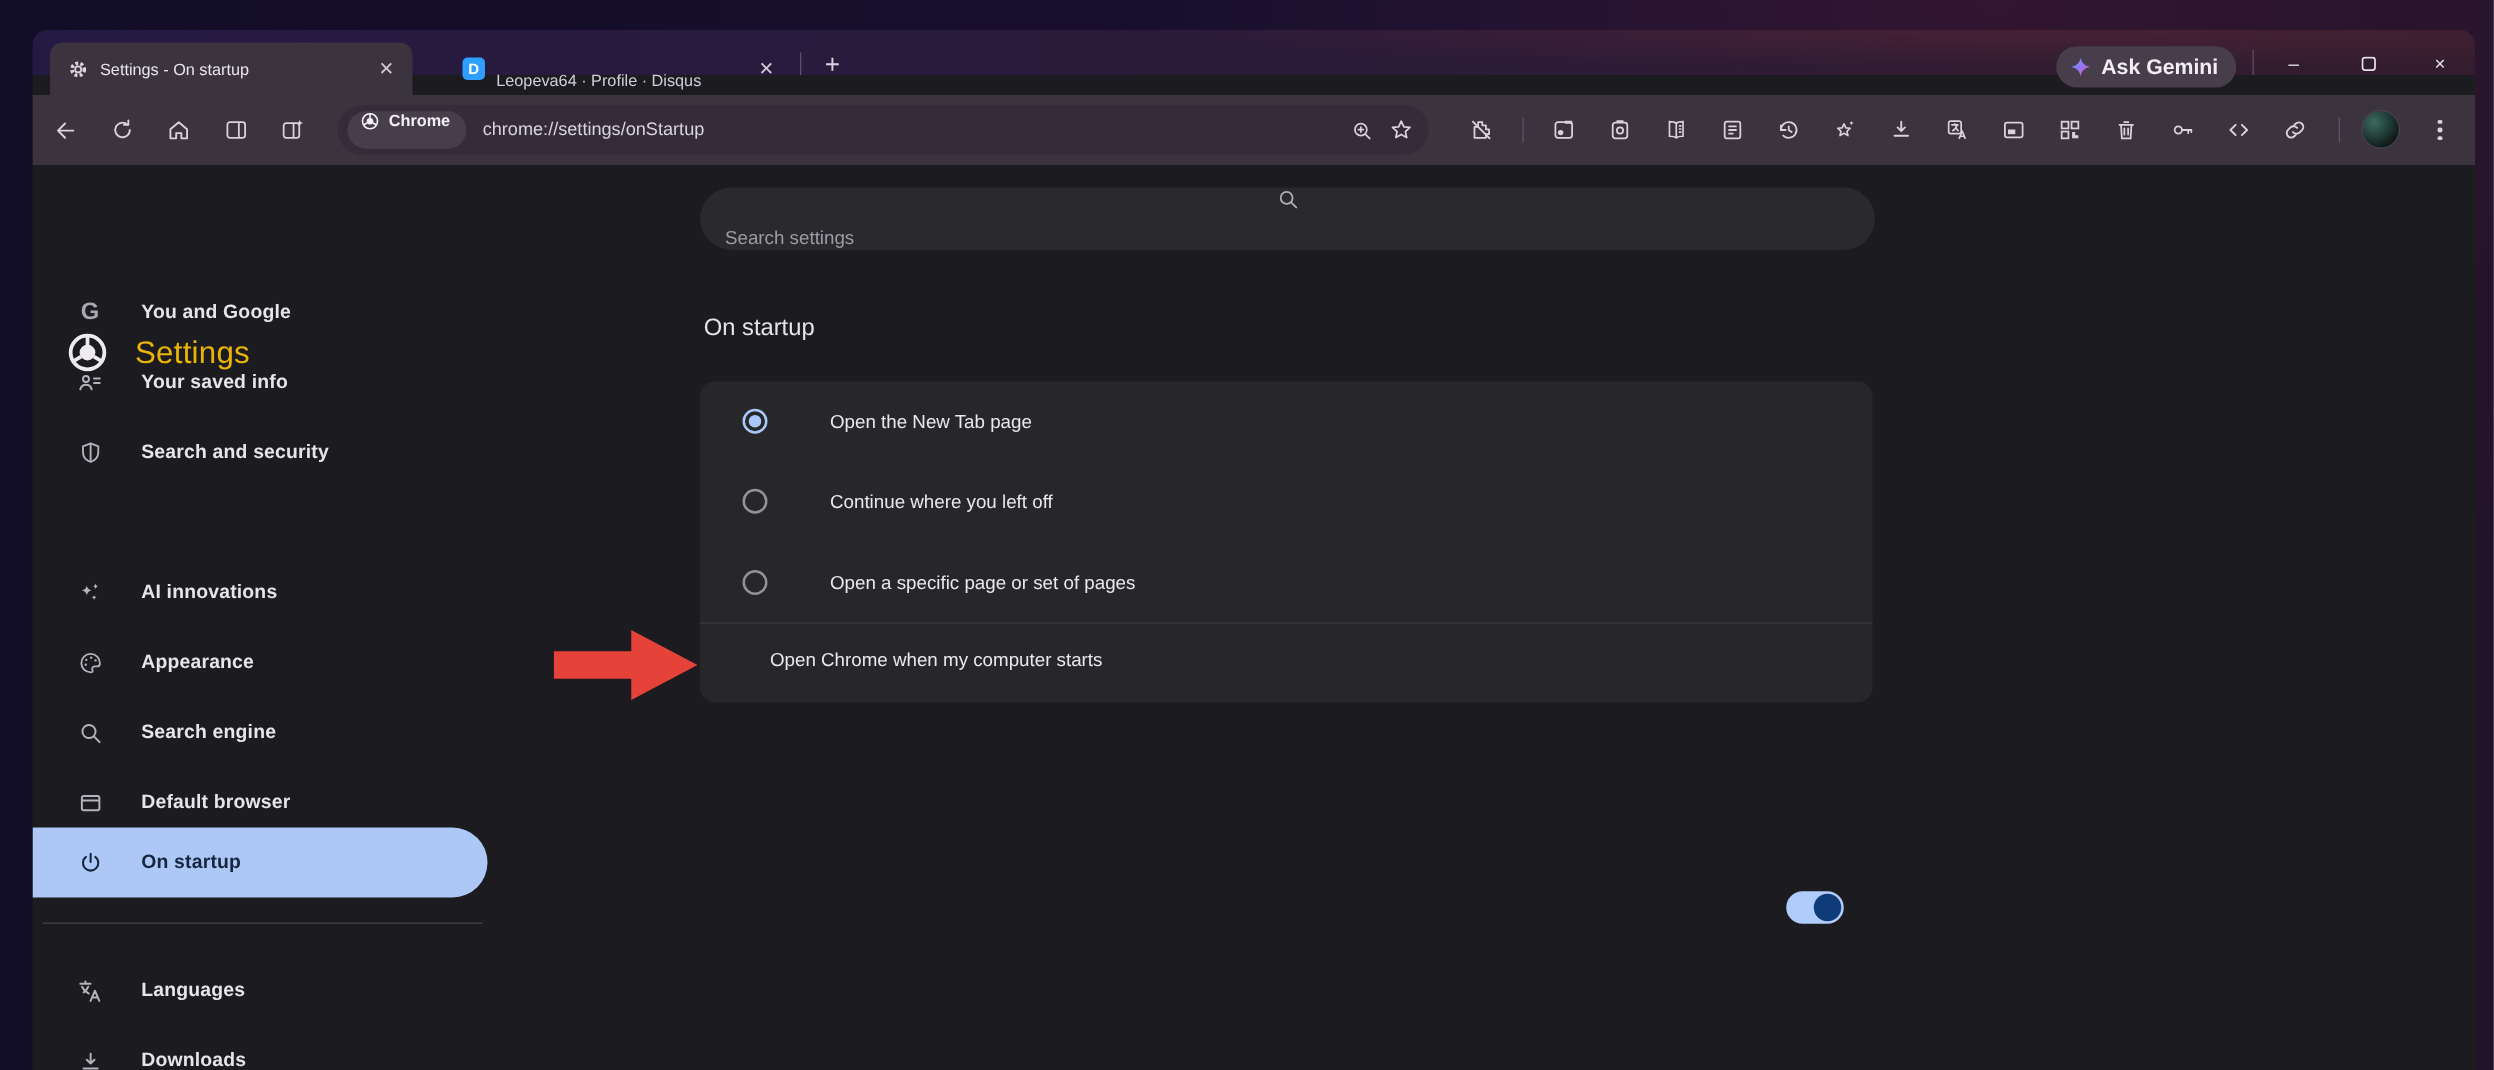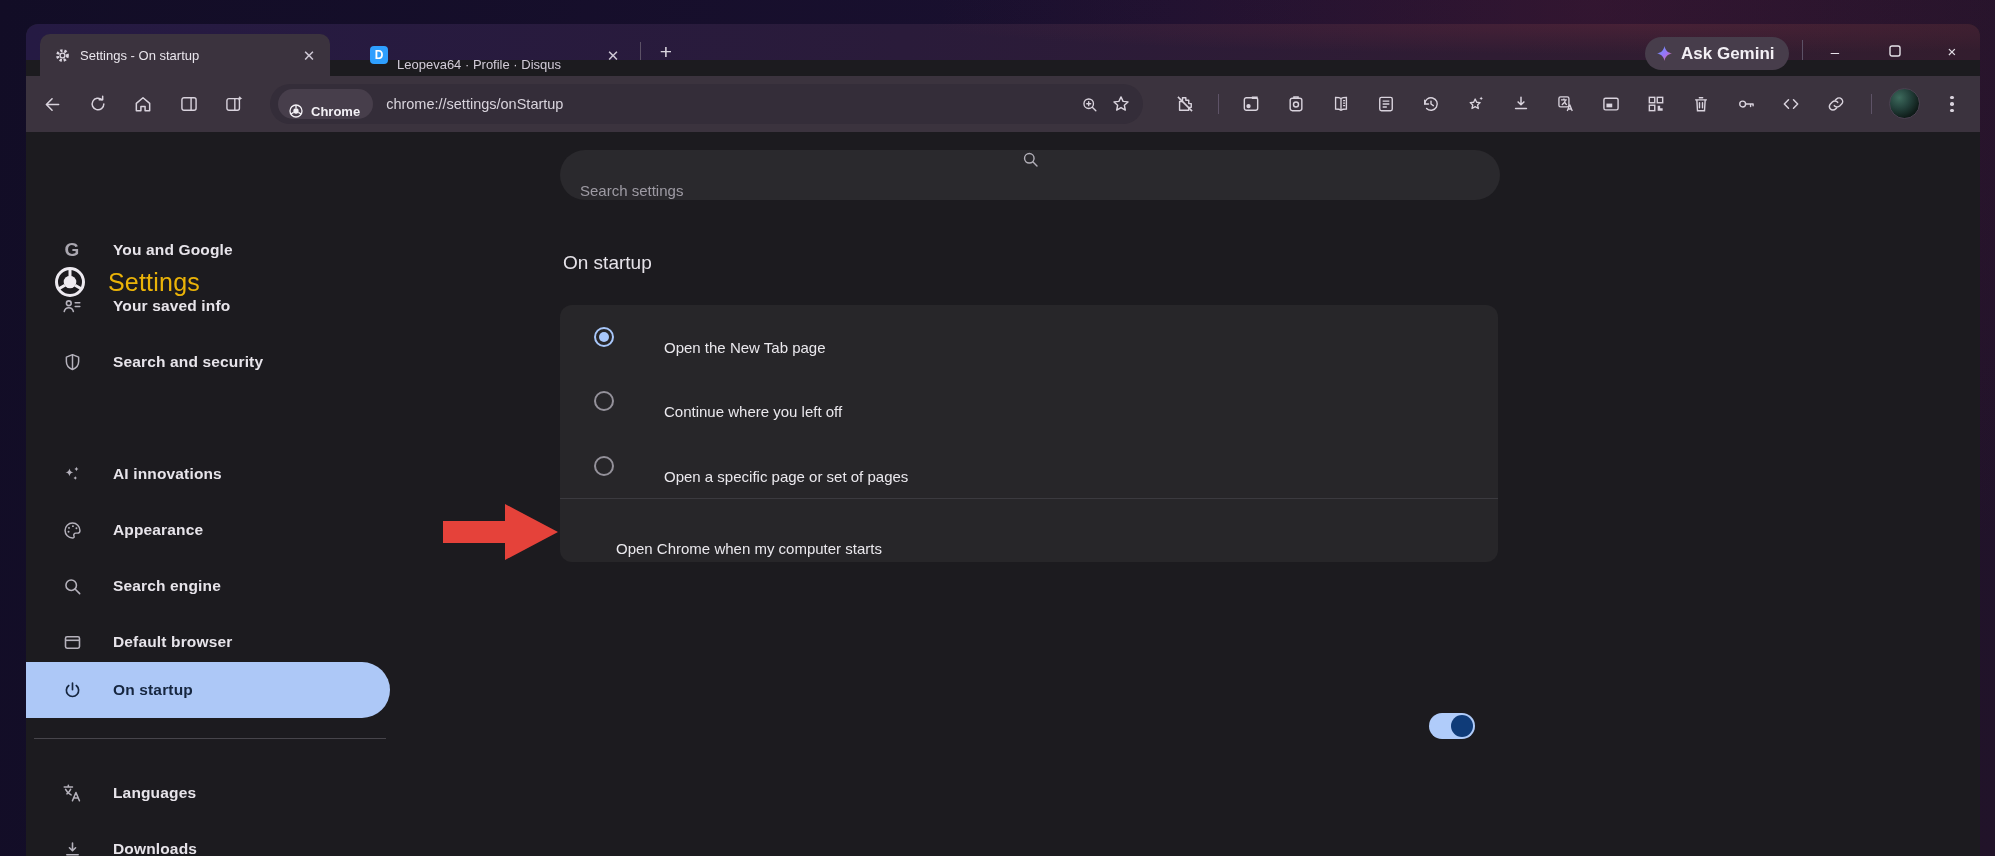"Chrome" .site-chip { align-items: flex-end -> flex-start }
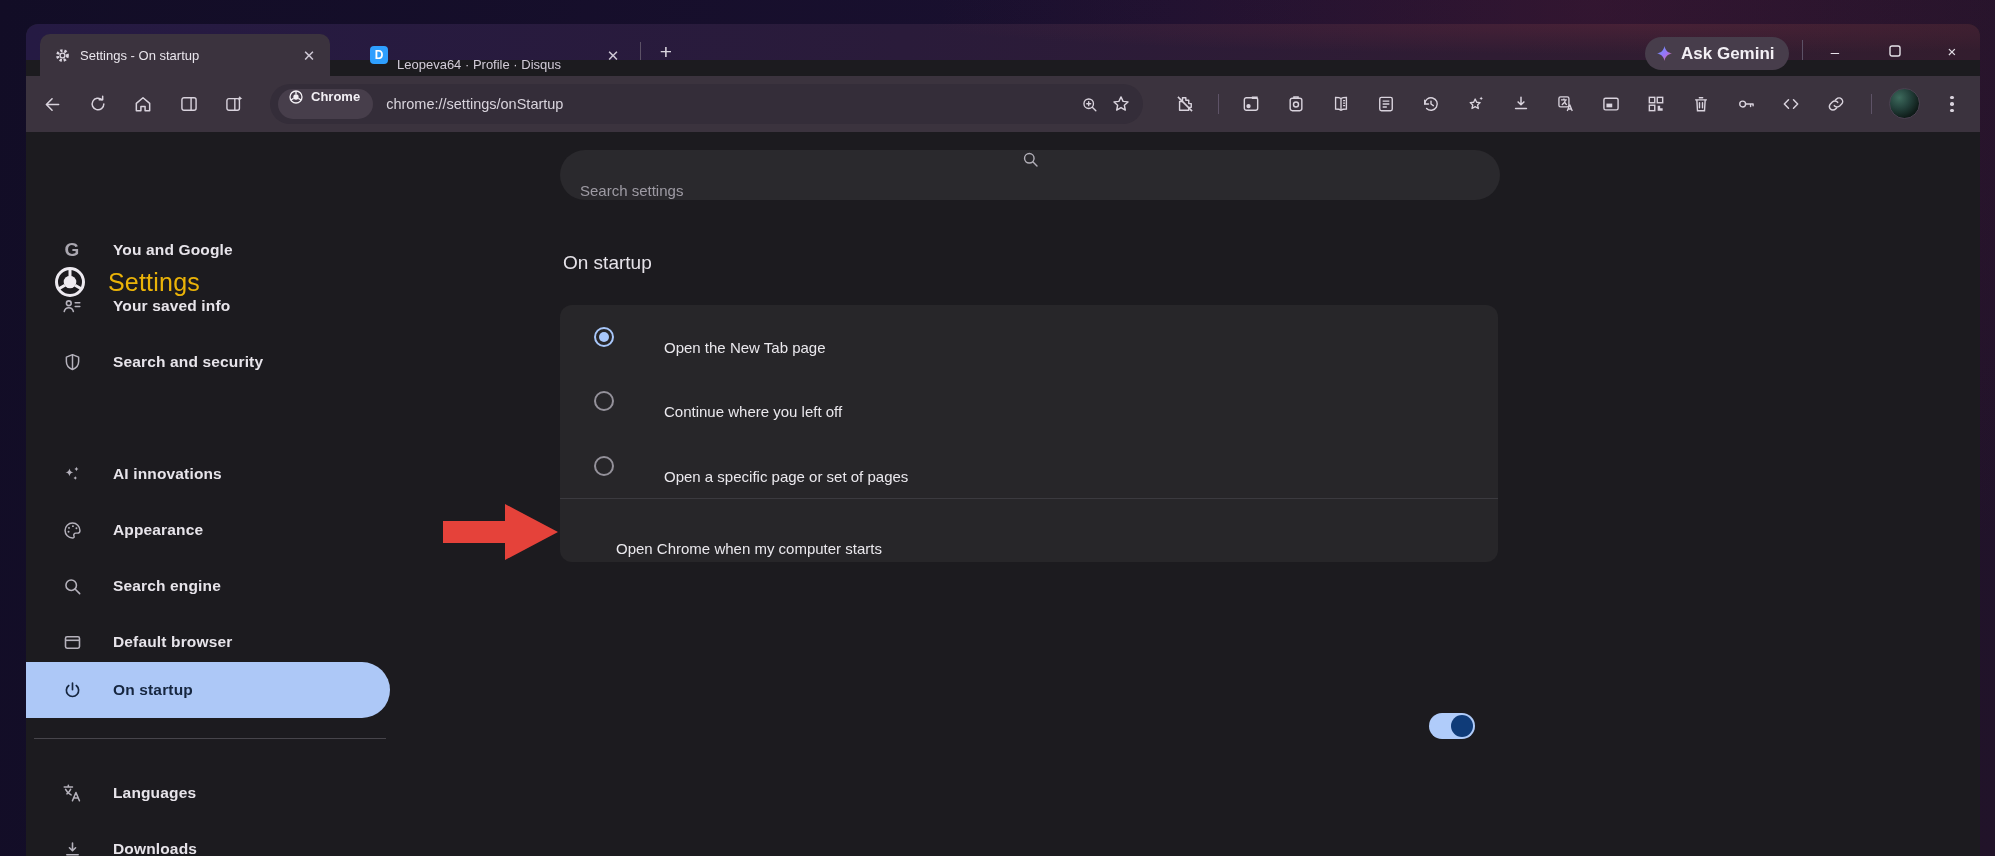"Open the New Tab page" .option-label { margin-top: 20px -> none }
